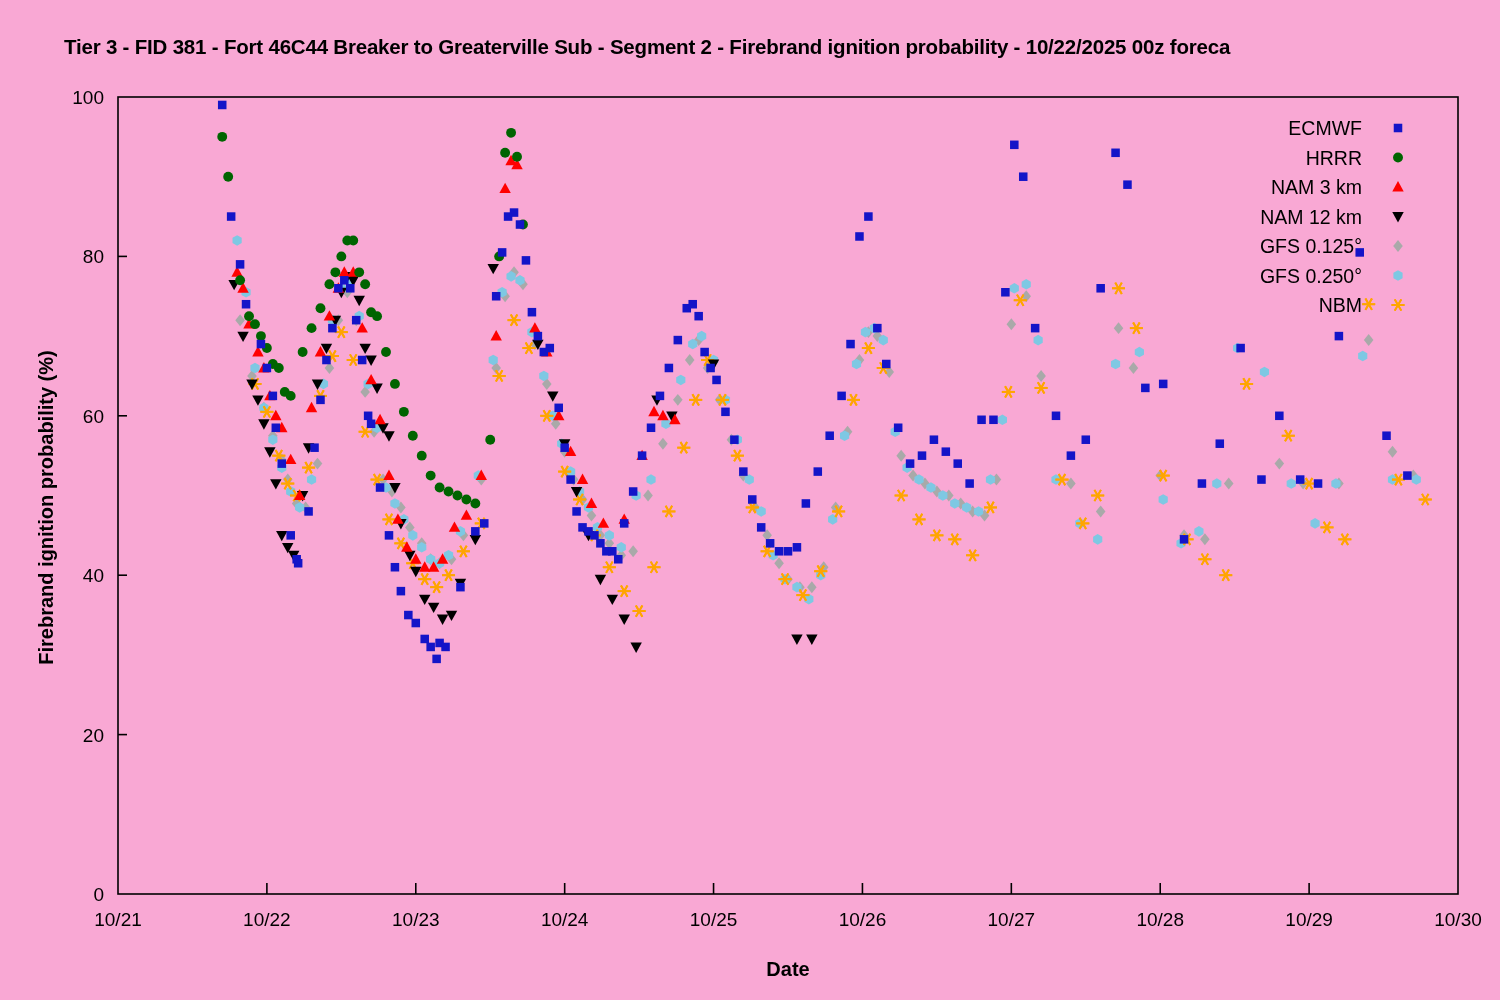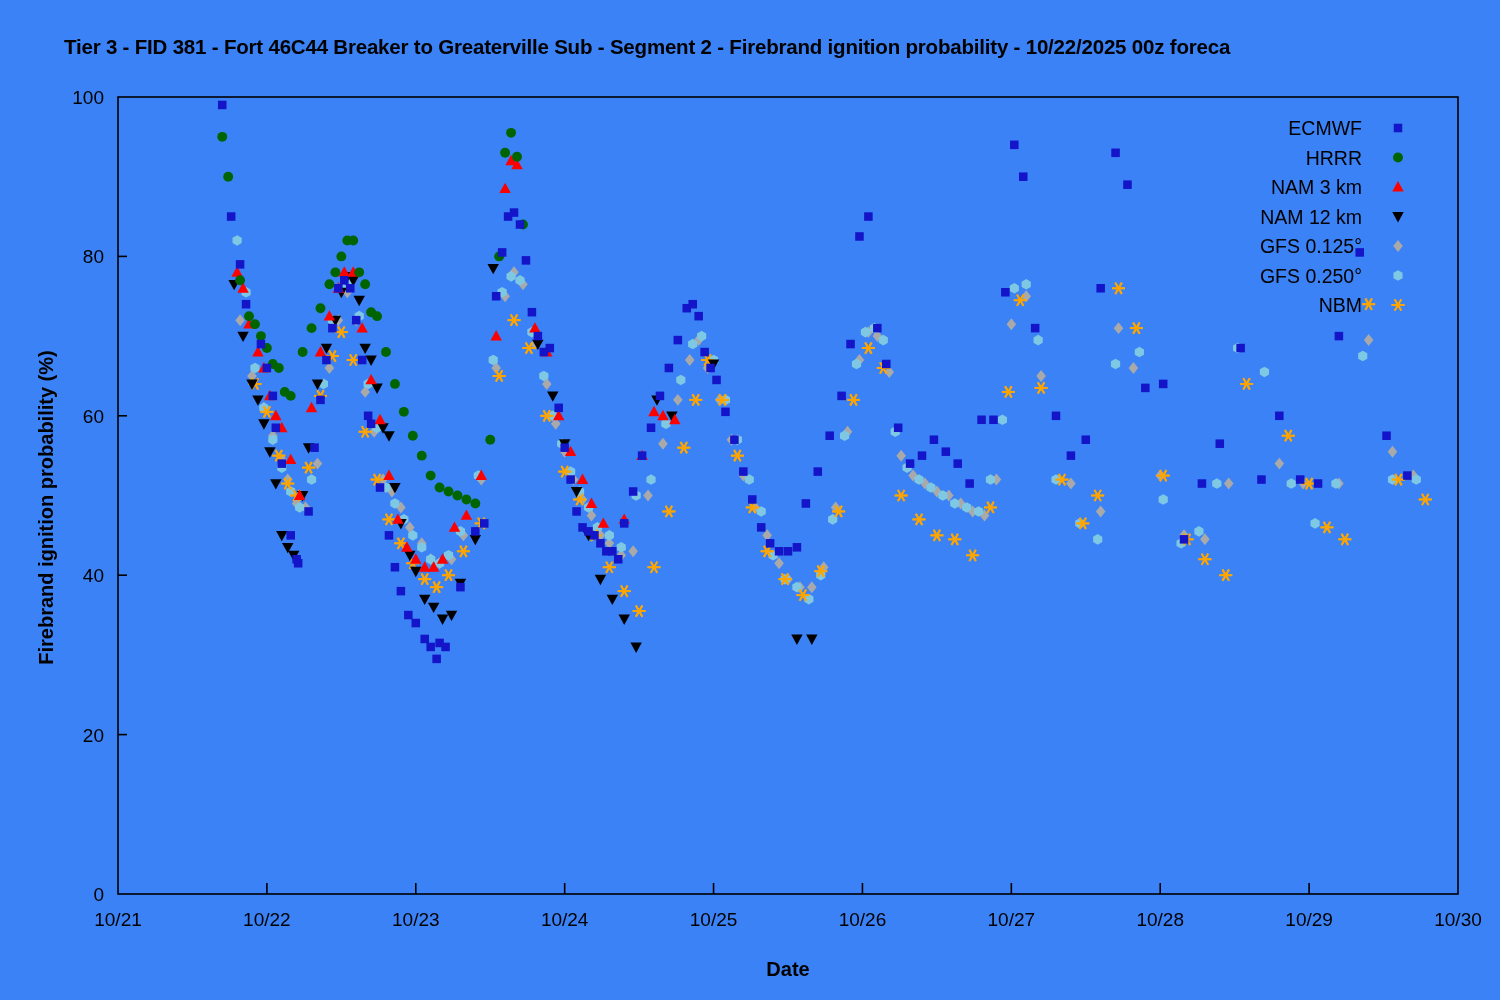"Tier 3 - FID 381" #figure { background: #3b82f6 -> #f9a8d4 }
